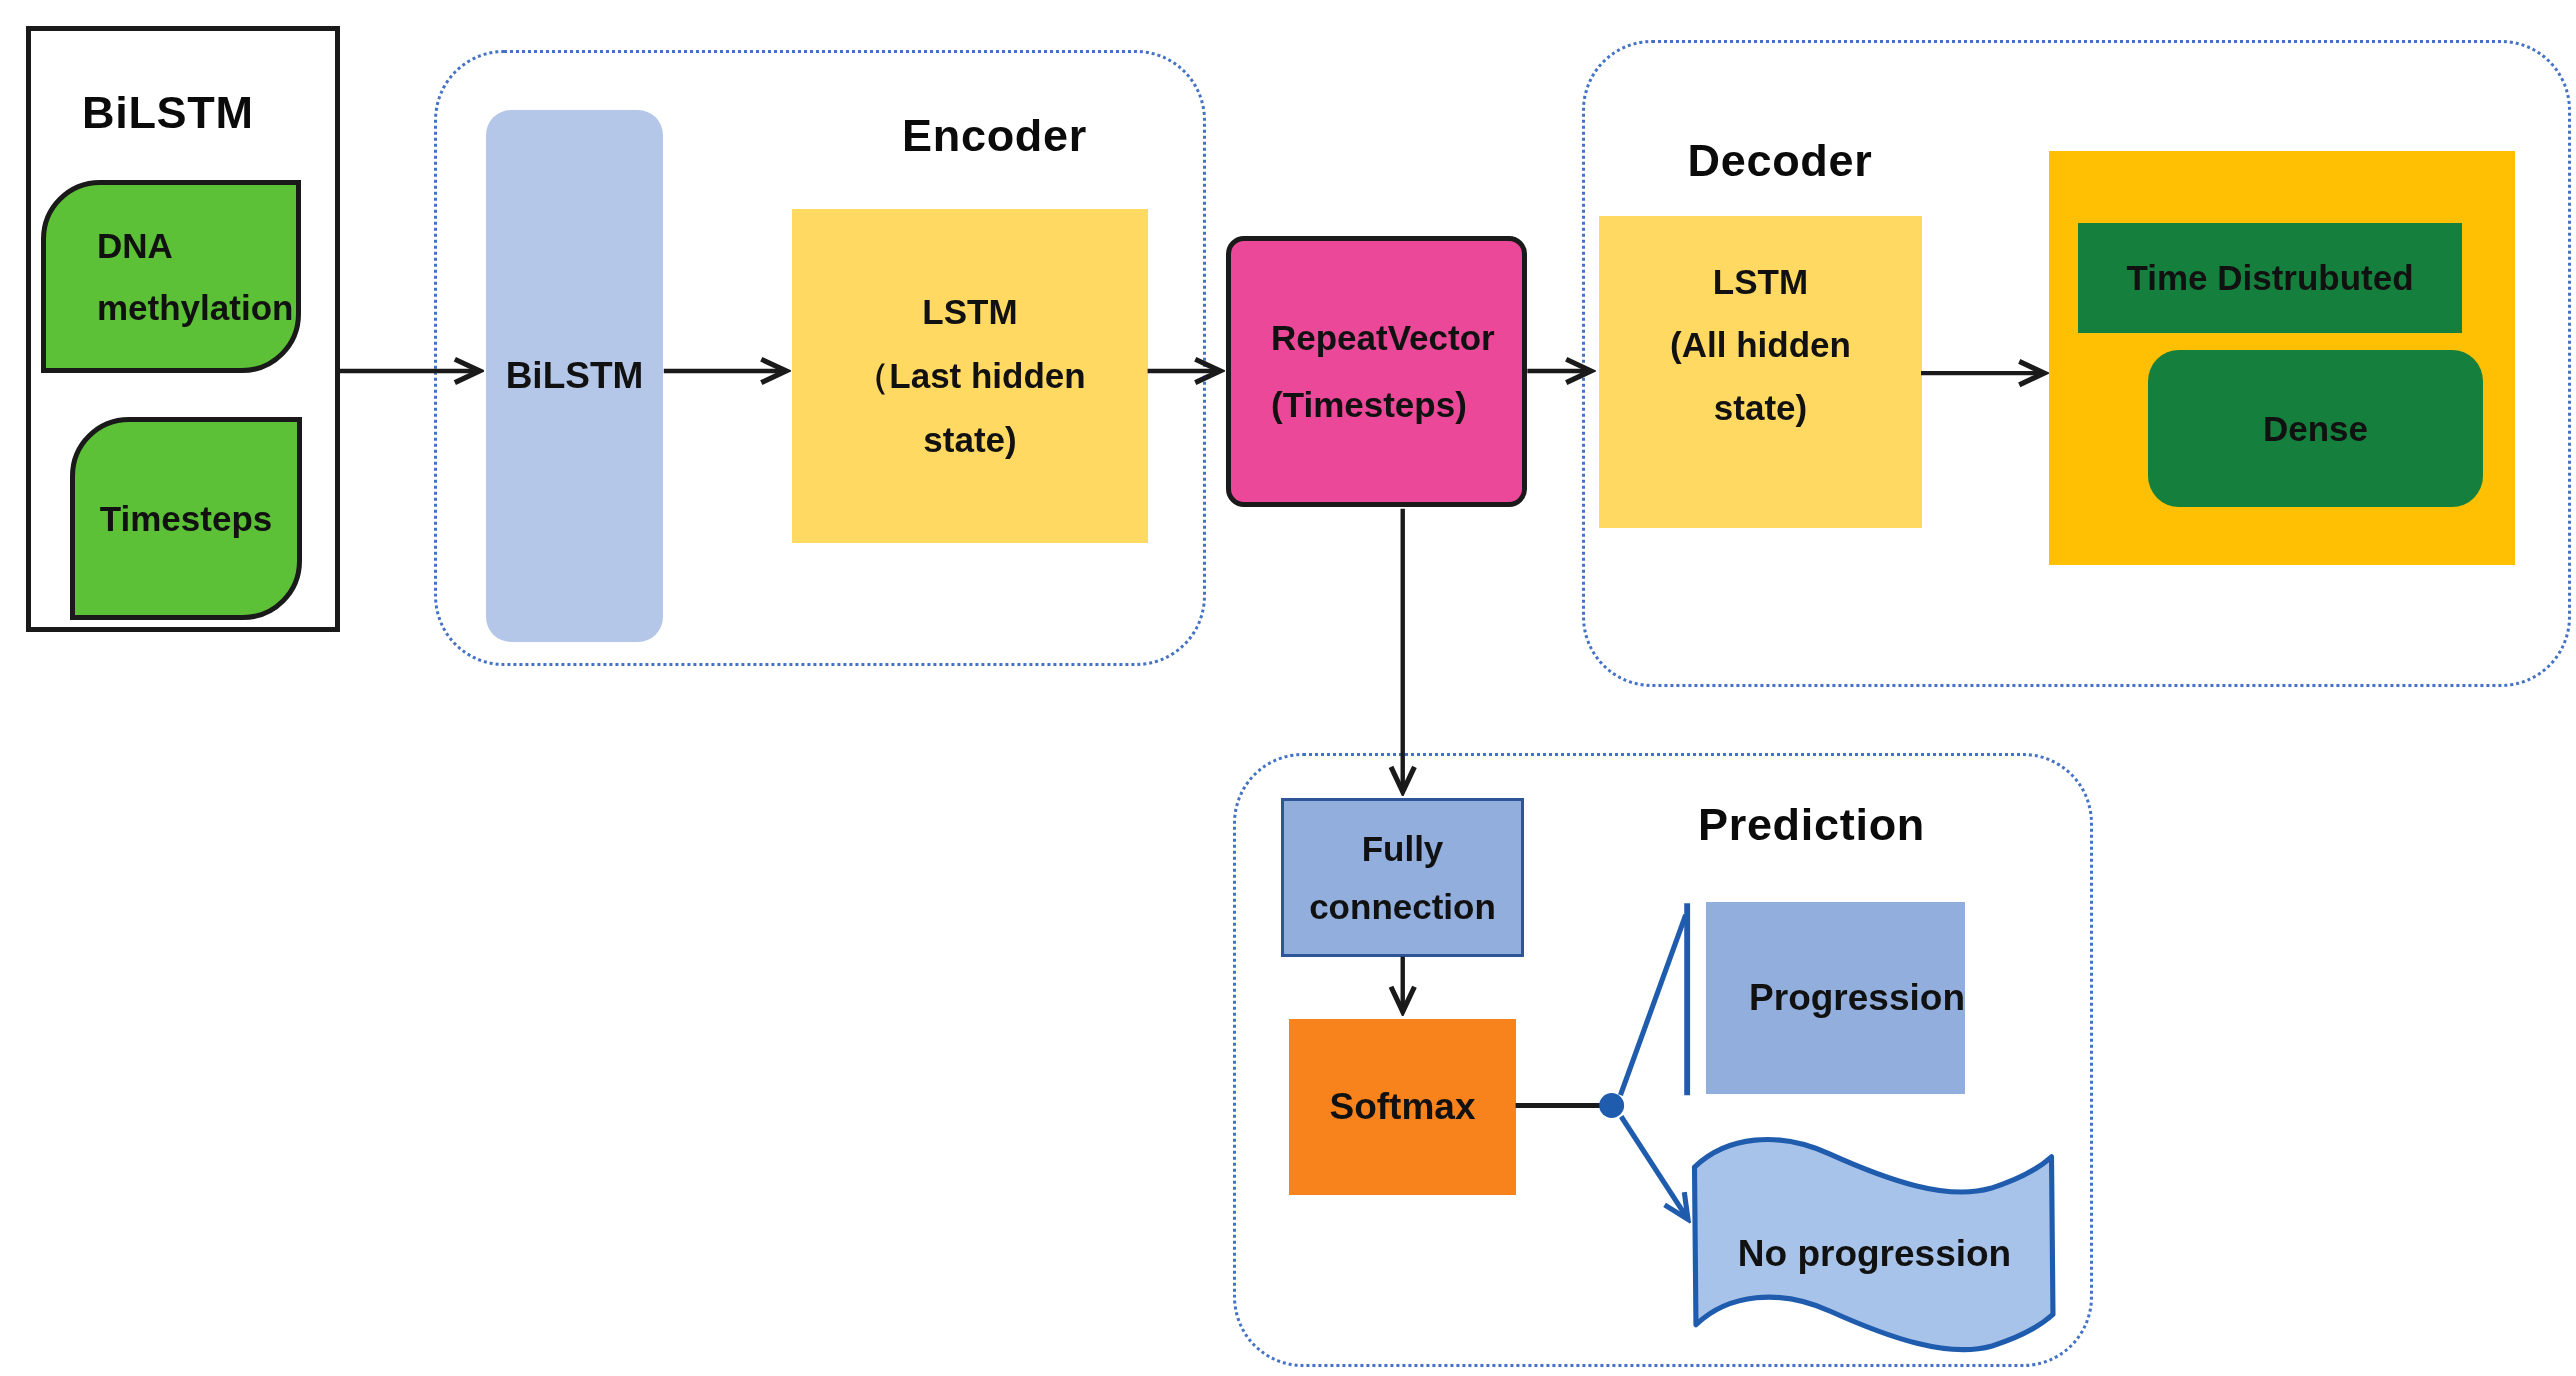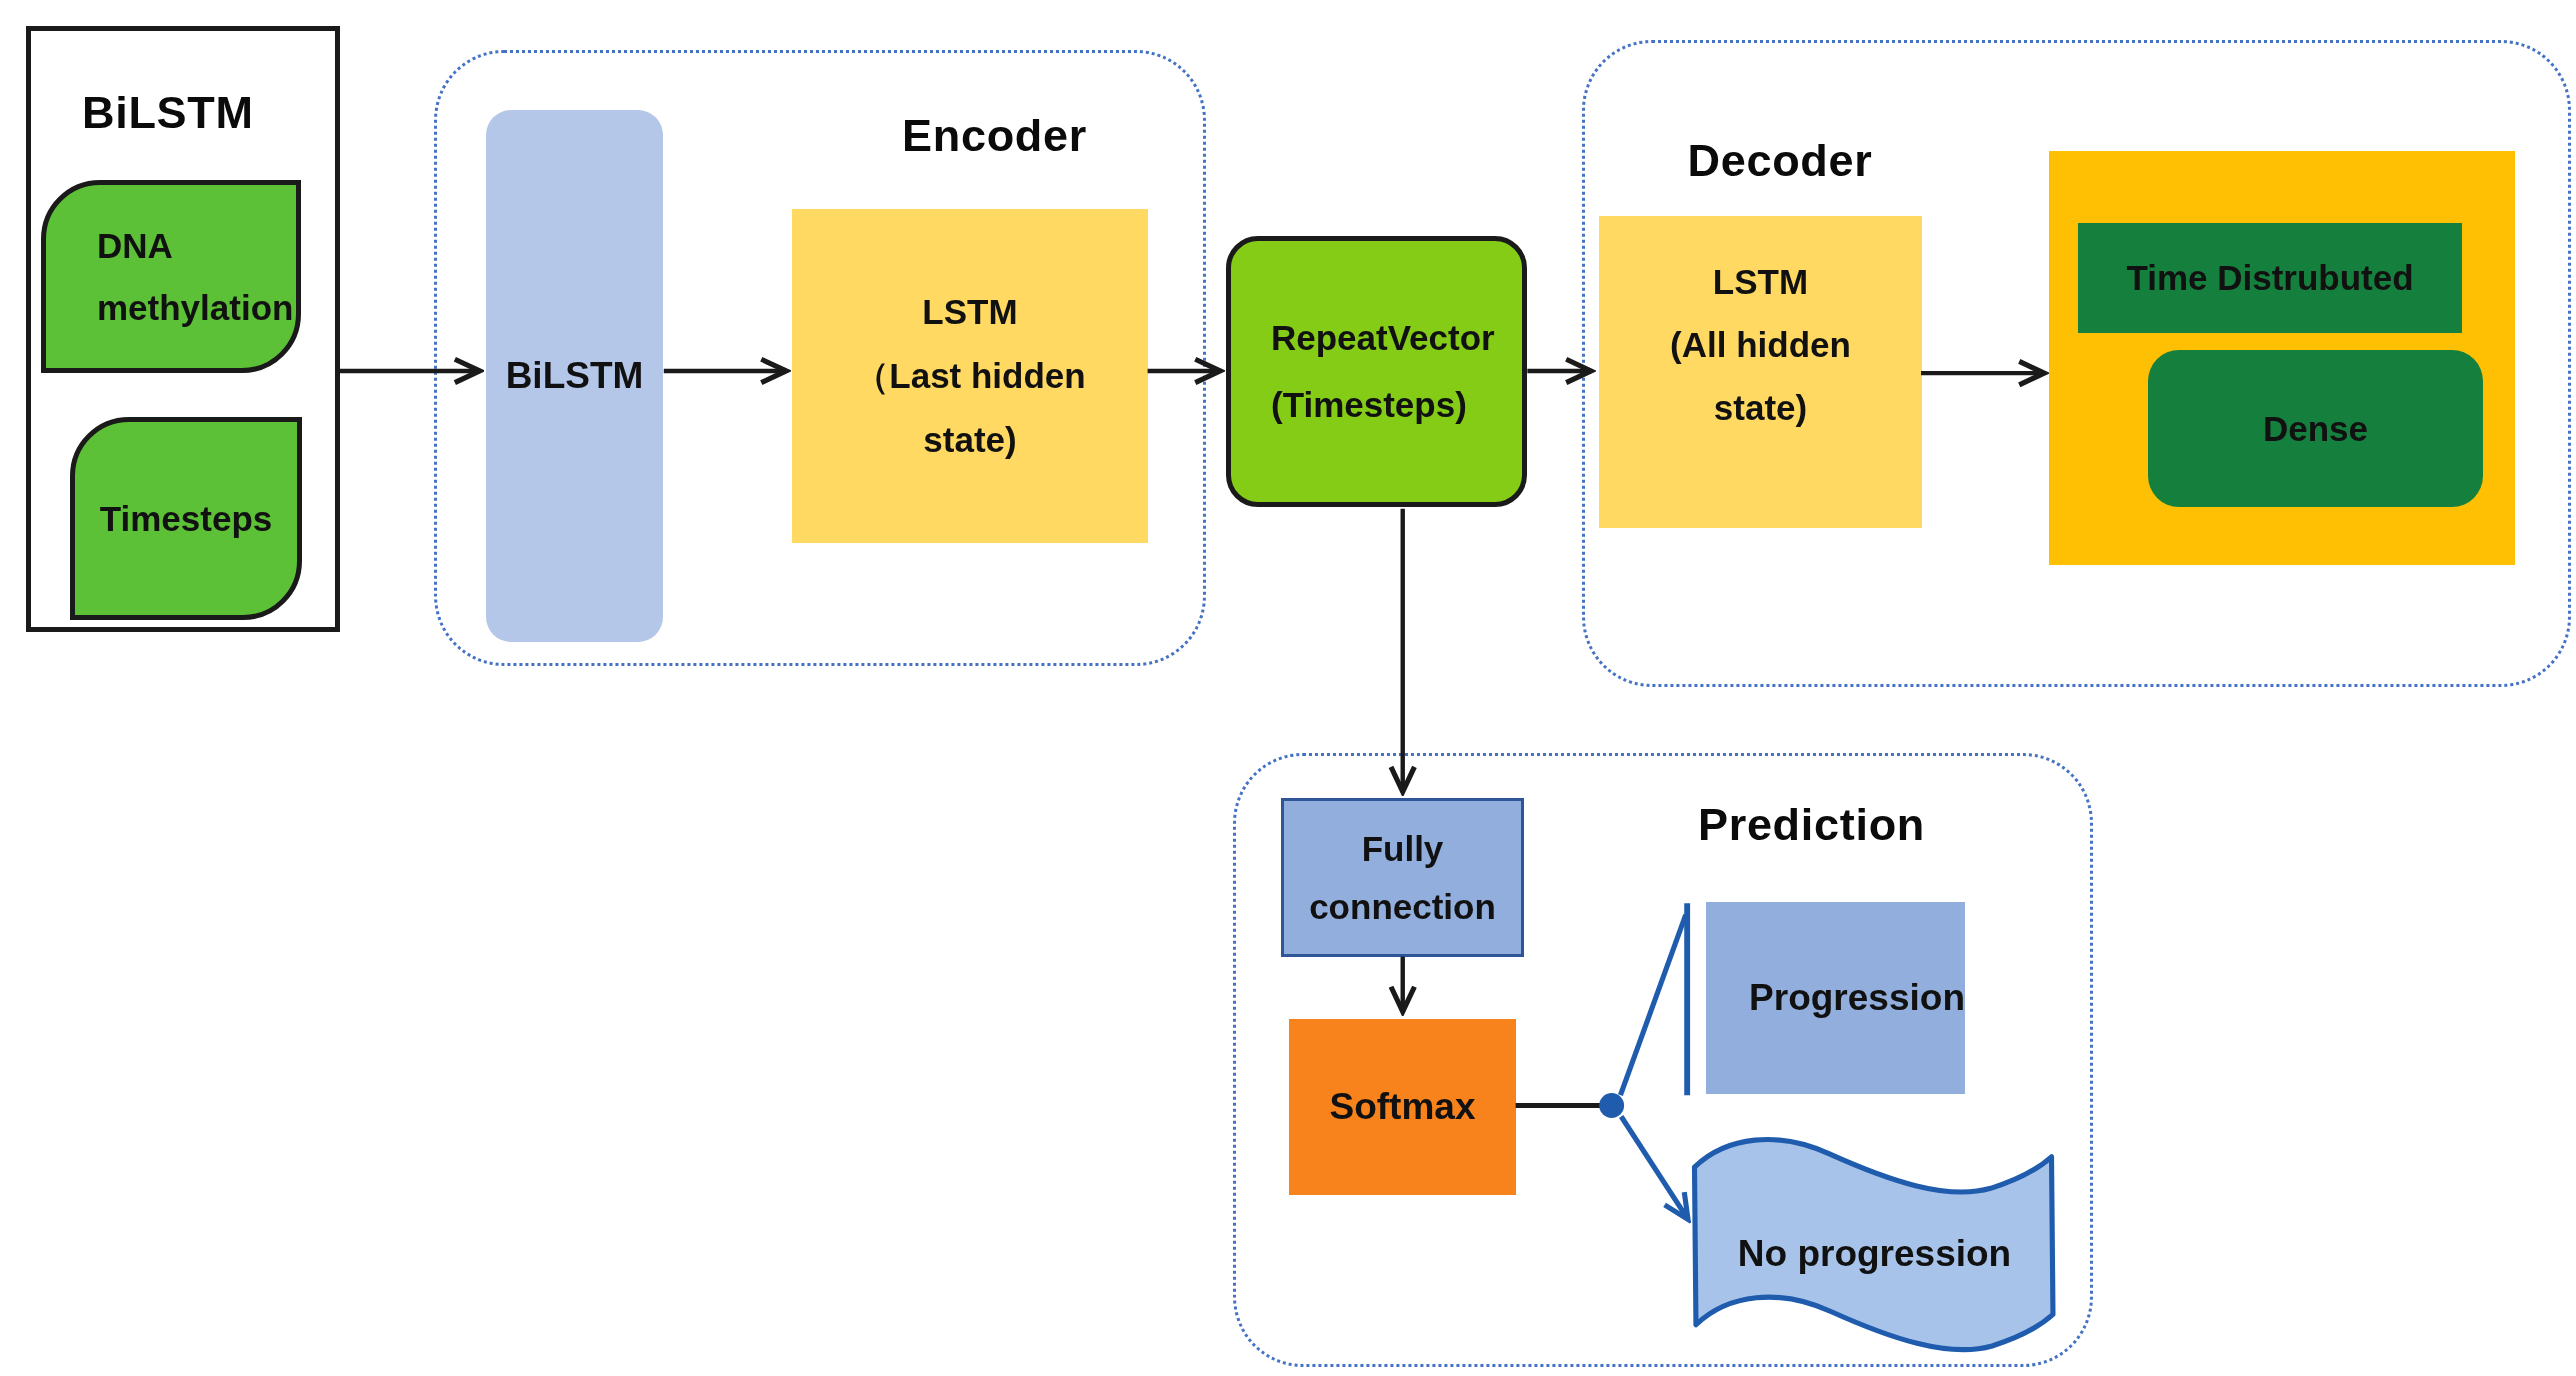"RepeatVector" .greenround { background: #84cc16 -> #ec4899; border-radius: 32px -> 18px }
